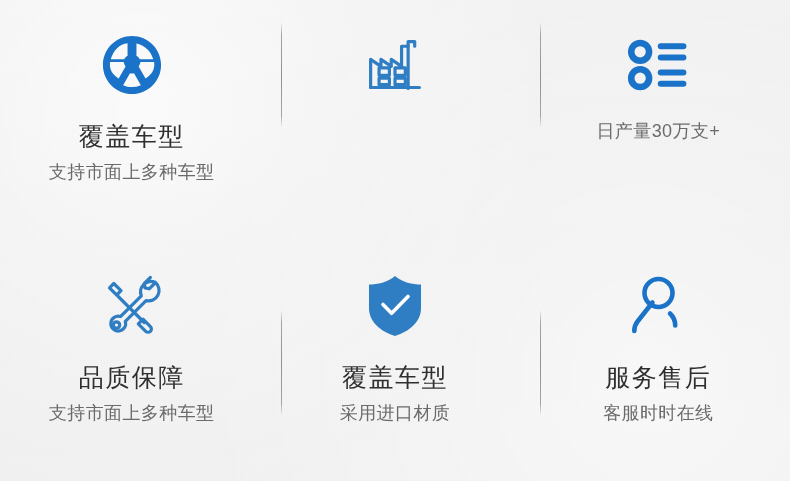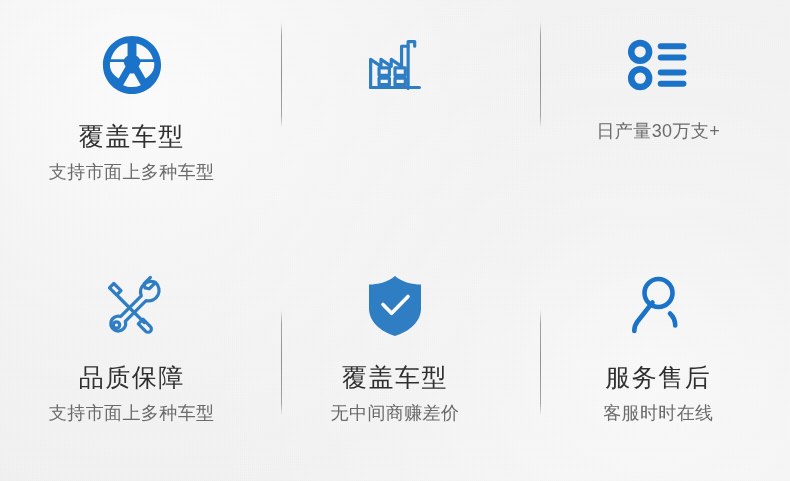"无中间商赚差价" div.subtitle { text: 无中间商赚差价 -> 采用进口材质 }
